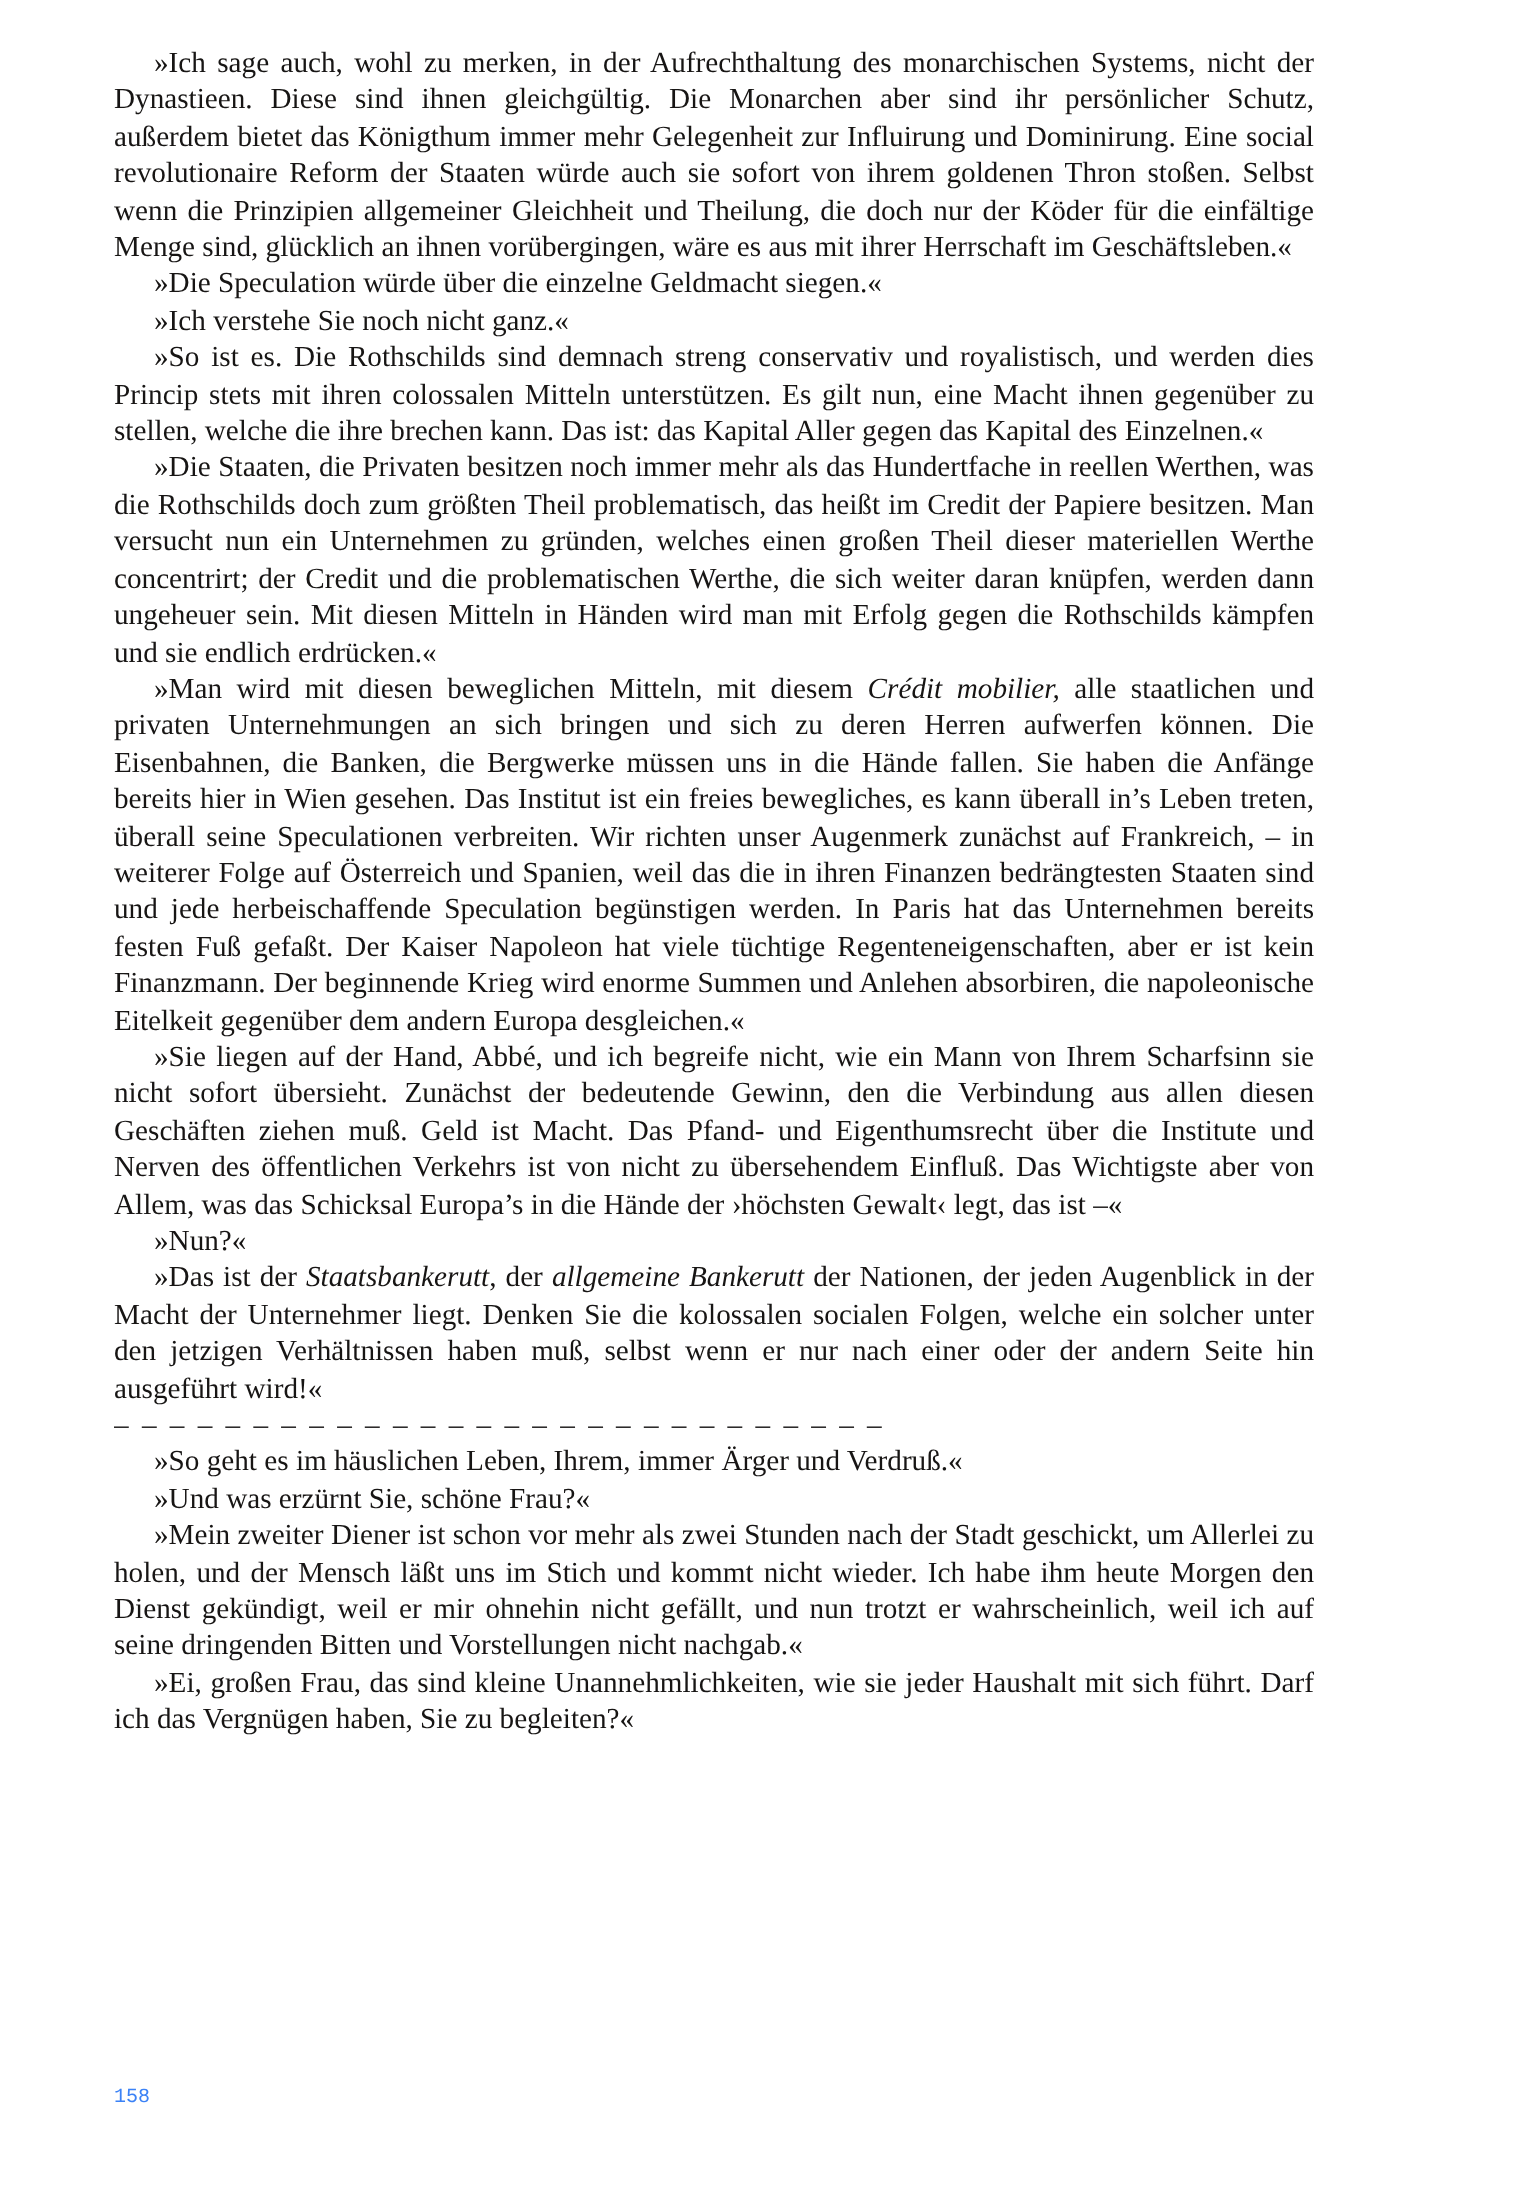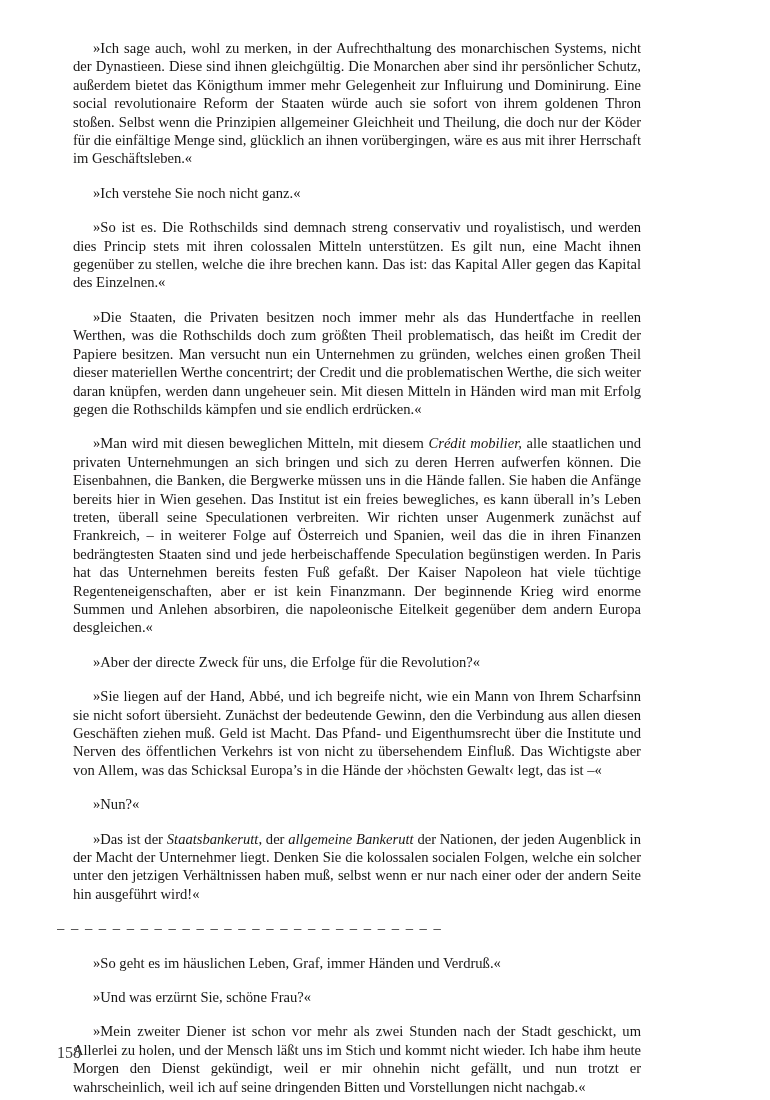"»Ich sage auch, wohl zu" .page-text p { margin: 16px -> 0 }
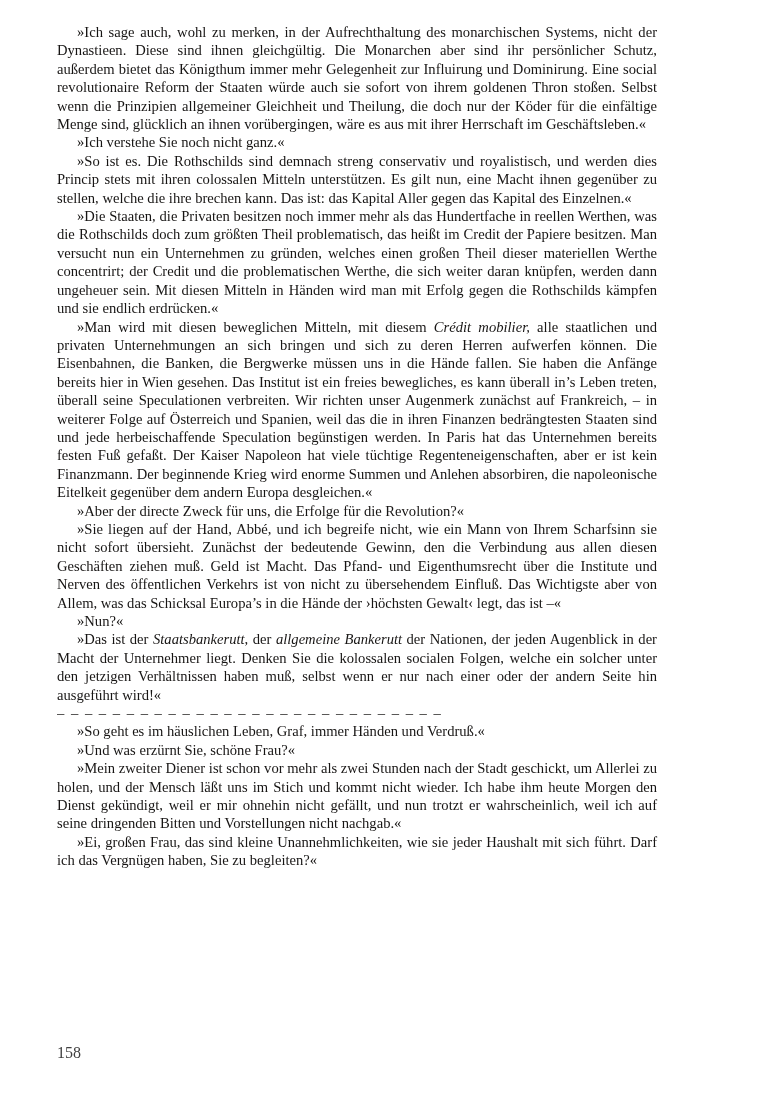"»Die Speculation würde über die" p { html: none -> <p><span>»Die Speculation würde über die einzelne Geldmacht siegen.«</span></p> }
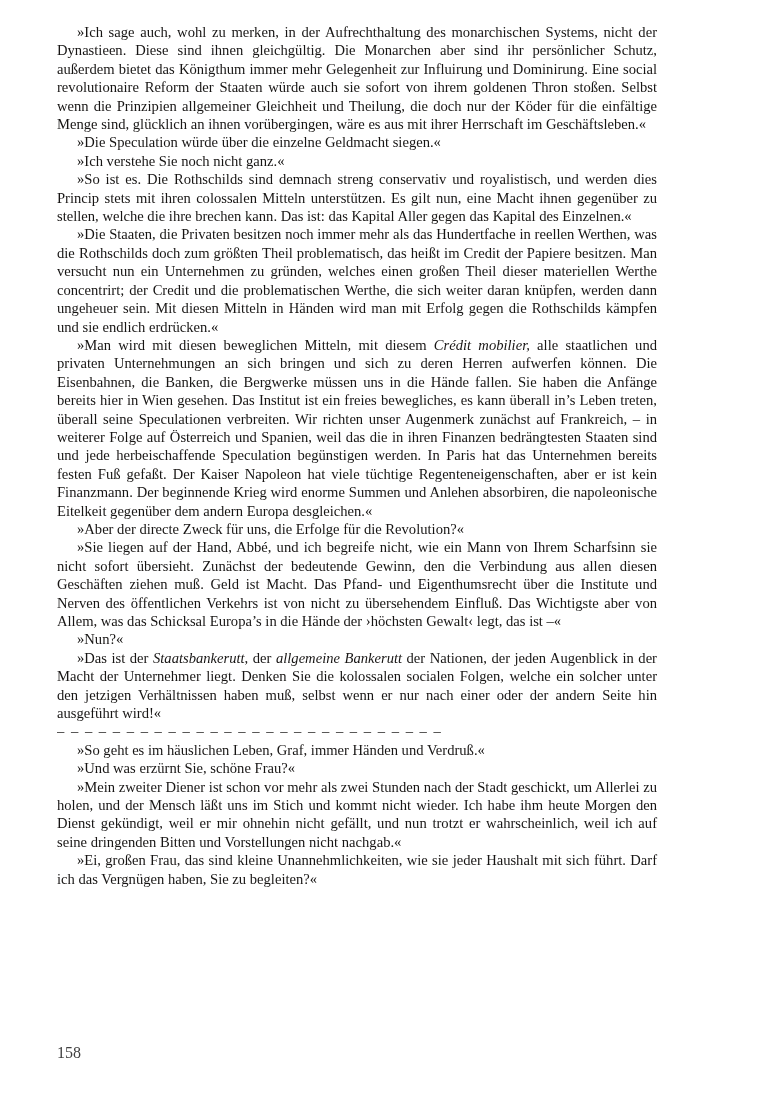"»Aber der directe Zweck für" p { html: <p><span>»Aber der directe Zweck für uns, die Erfolge für die Revolution?«</span></p> -> none }
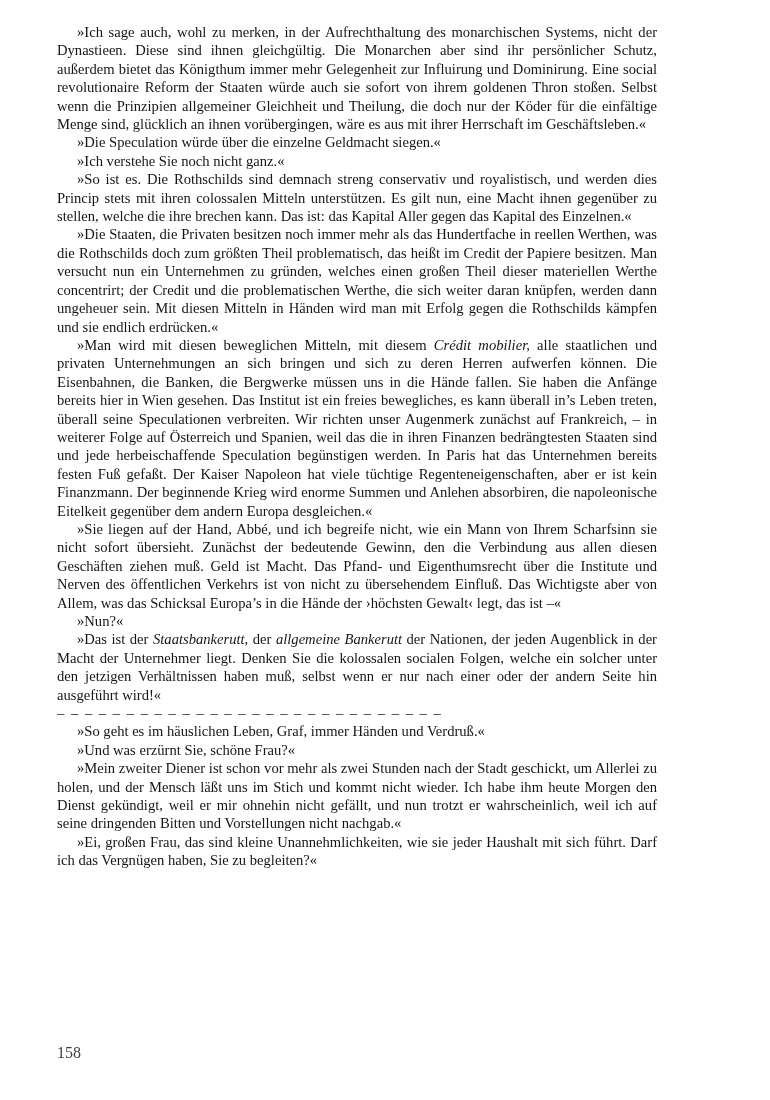"»So geht es im häuslichen" span { text: Graf, immer Händen -> Ihrem, immer Ärger }
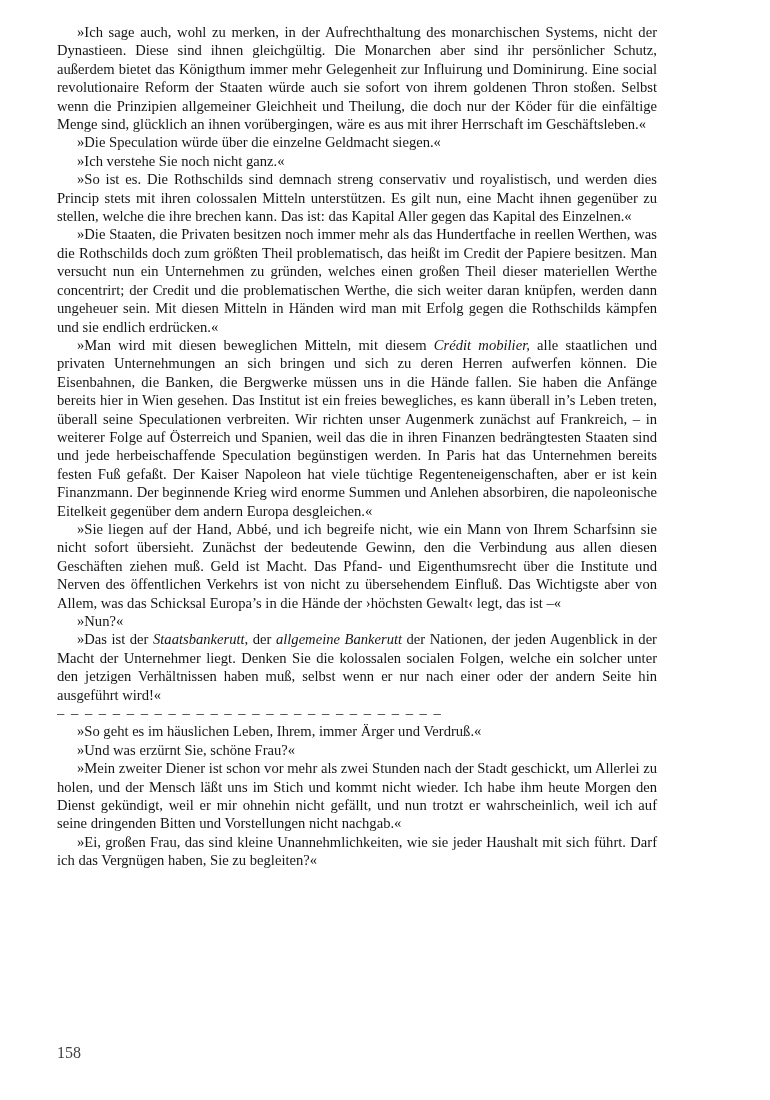"158" .page-number { color: #404040 -> #3b82f6; font-family: Liberation Serif, serif -> Liberation Mono, monospace; font-size: 16px -> 10px }
